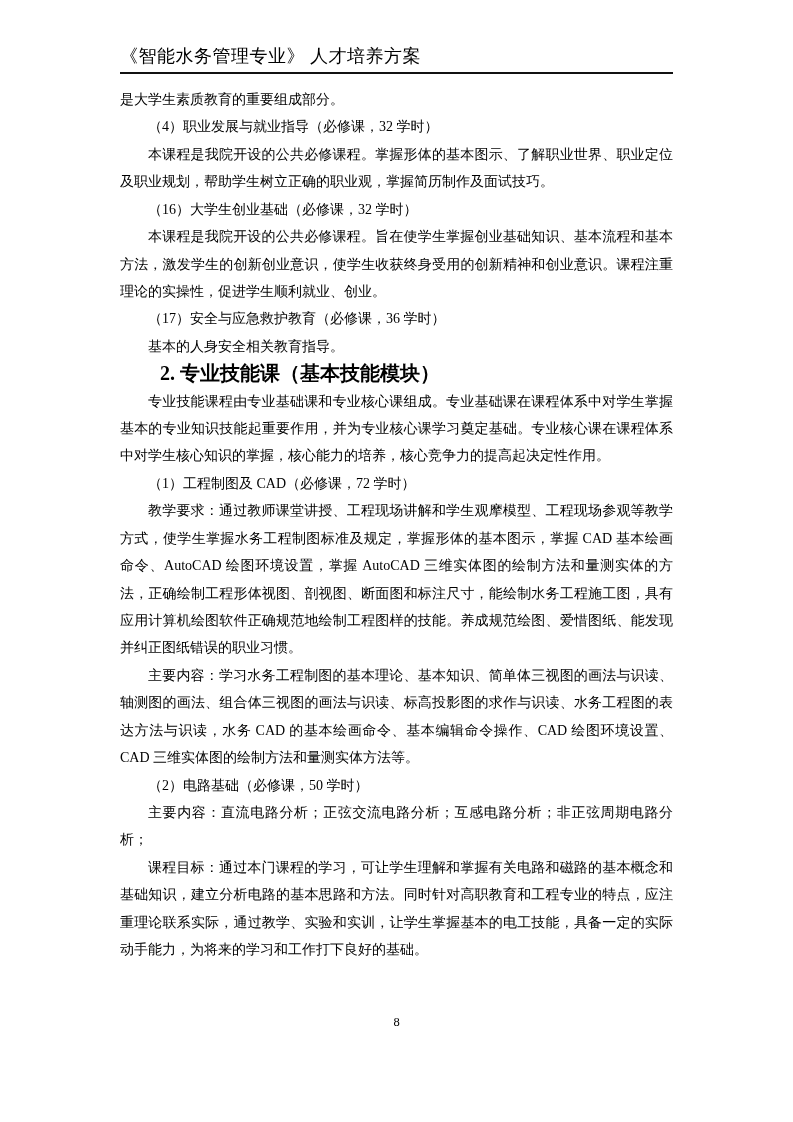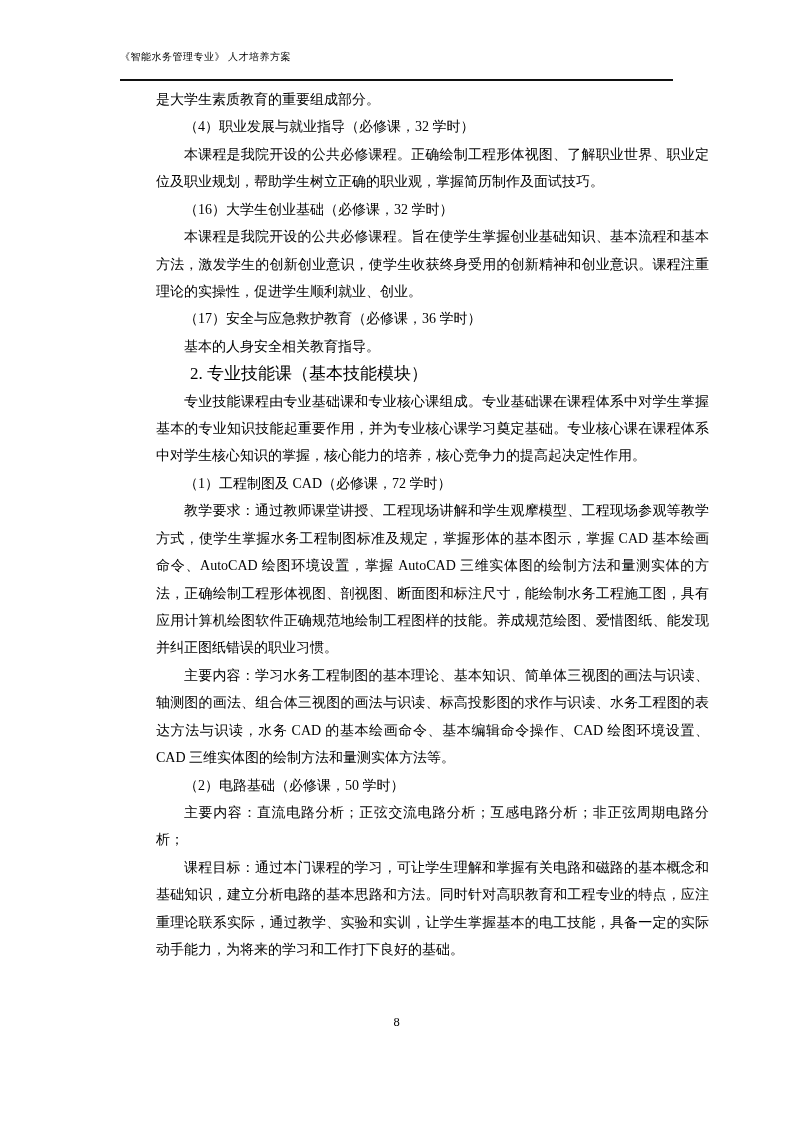"《智能水务管理专业》 人才培养方案" .header { font-size: 10px -> 18px; padding-bottom: 14px -> 7px }
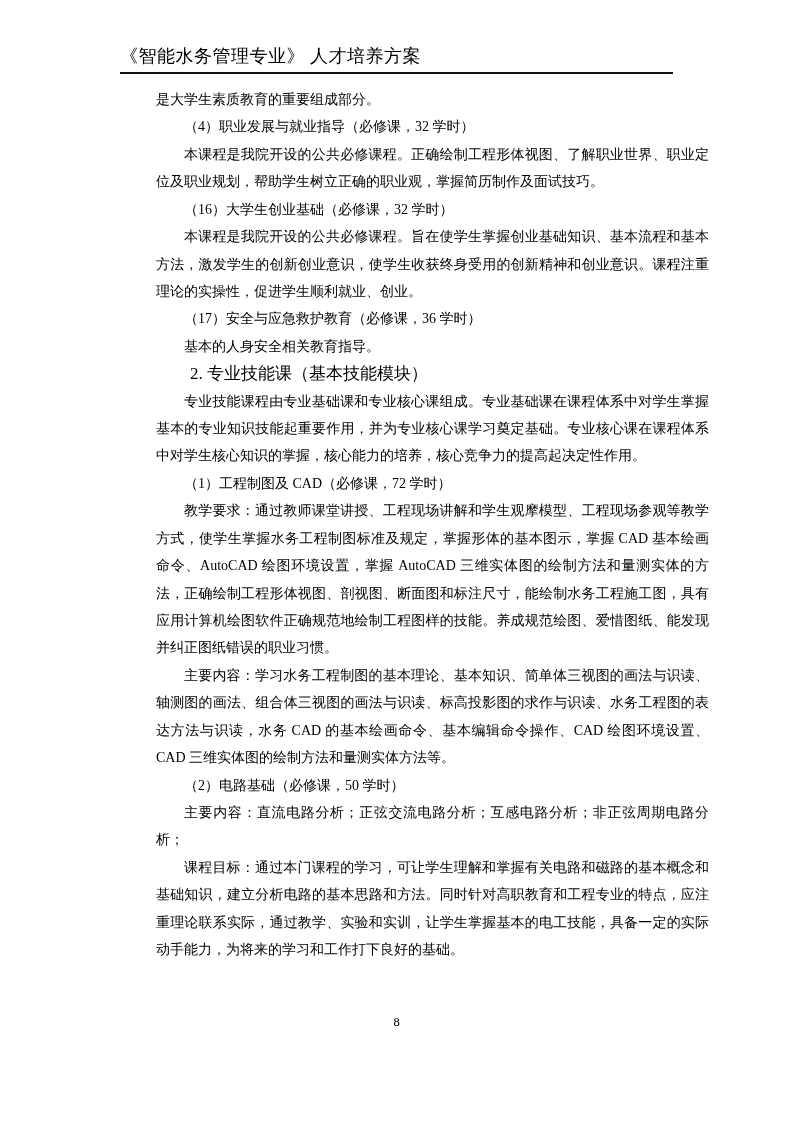"是大学生素质教育的重要组成部分。" .content { margin-left: 36px -> none }
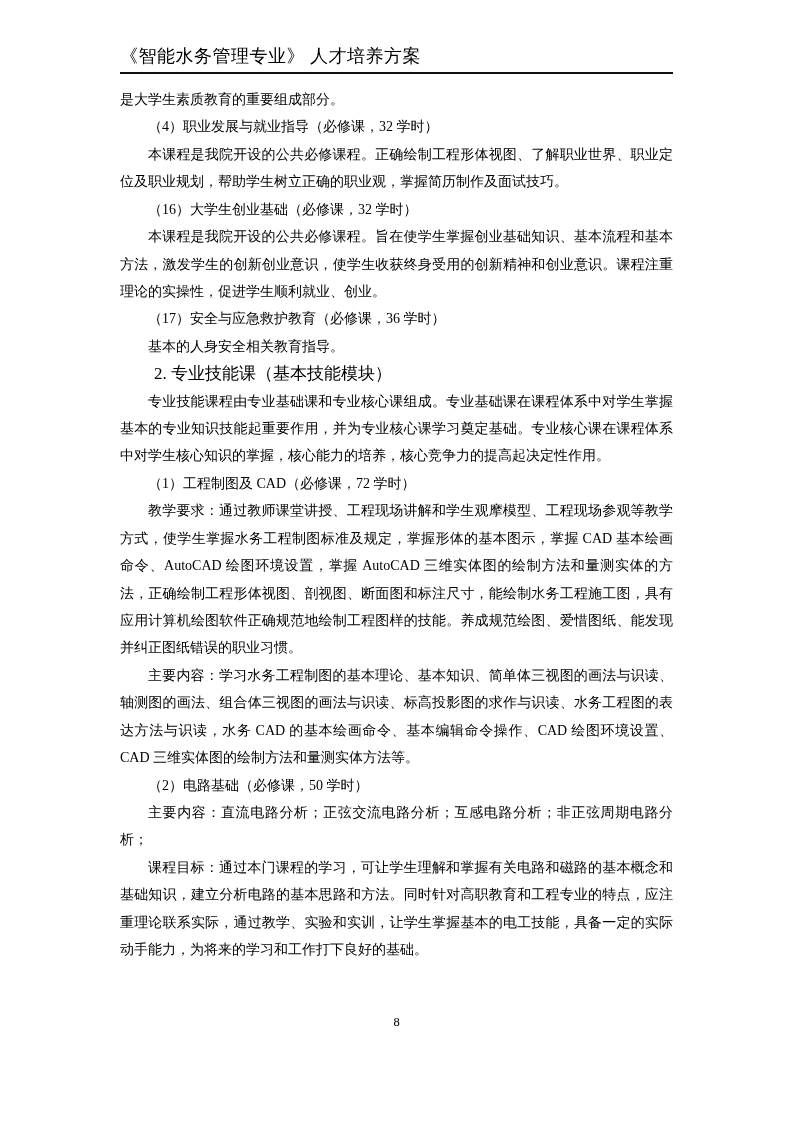"本课程是我院开设的公共必修课程。正确绘制工程形体视图、了解职业世界、职业定位及职" p.indent { text: 正确绘制工程形体视图 -> 掌握形体的基本图示 }
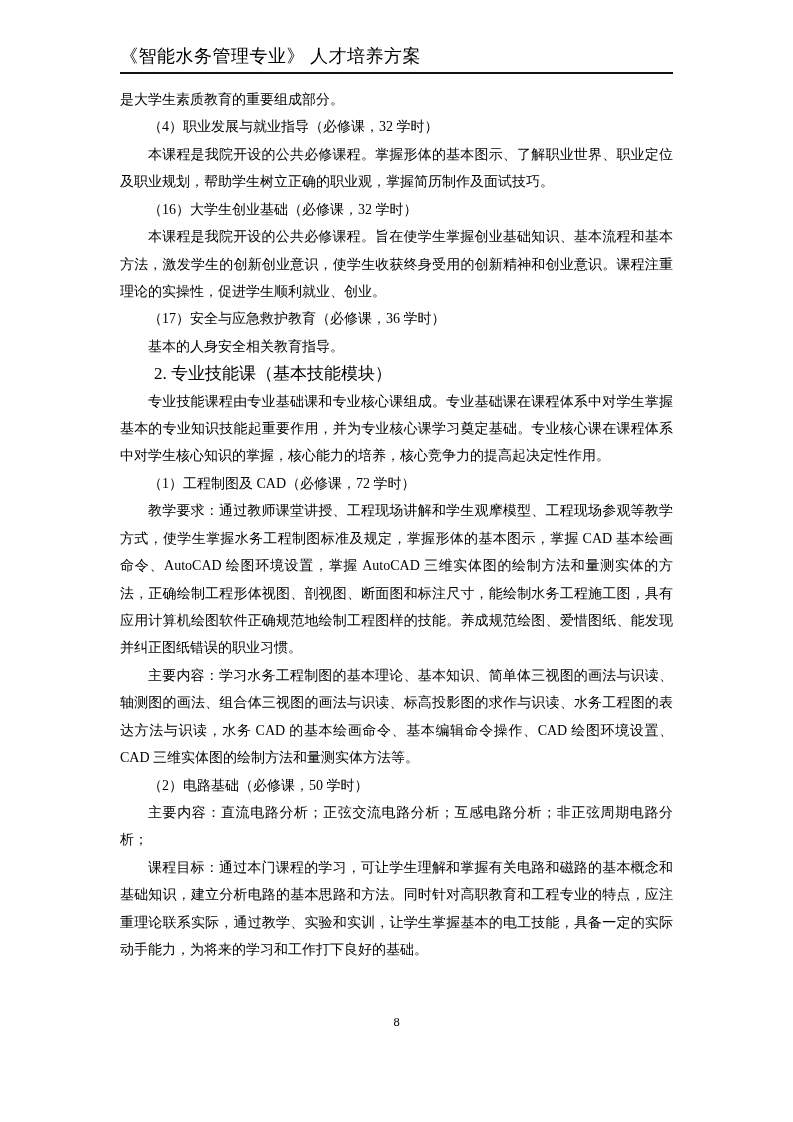"2. 专业技能课（基本技能模块）" .content p.bold { font-size: 17px -> 20px; font-weight: normal -> bold }
